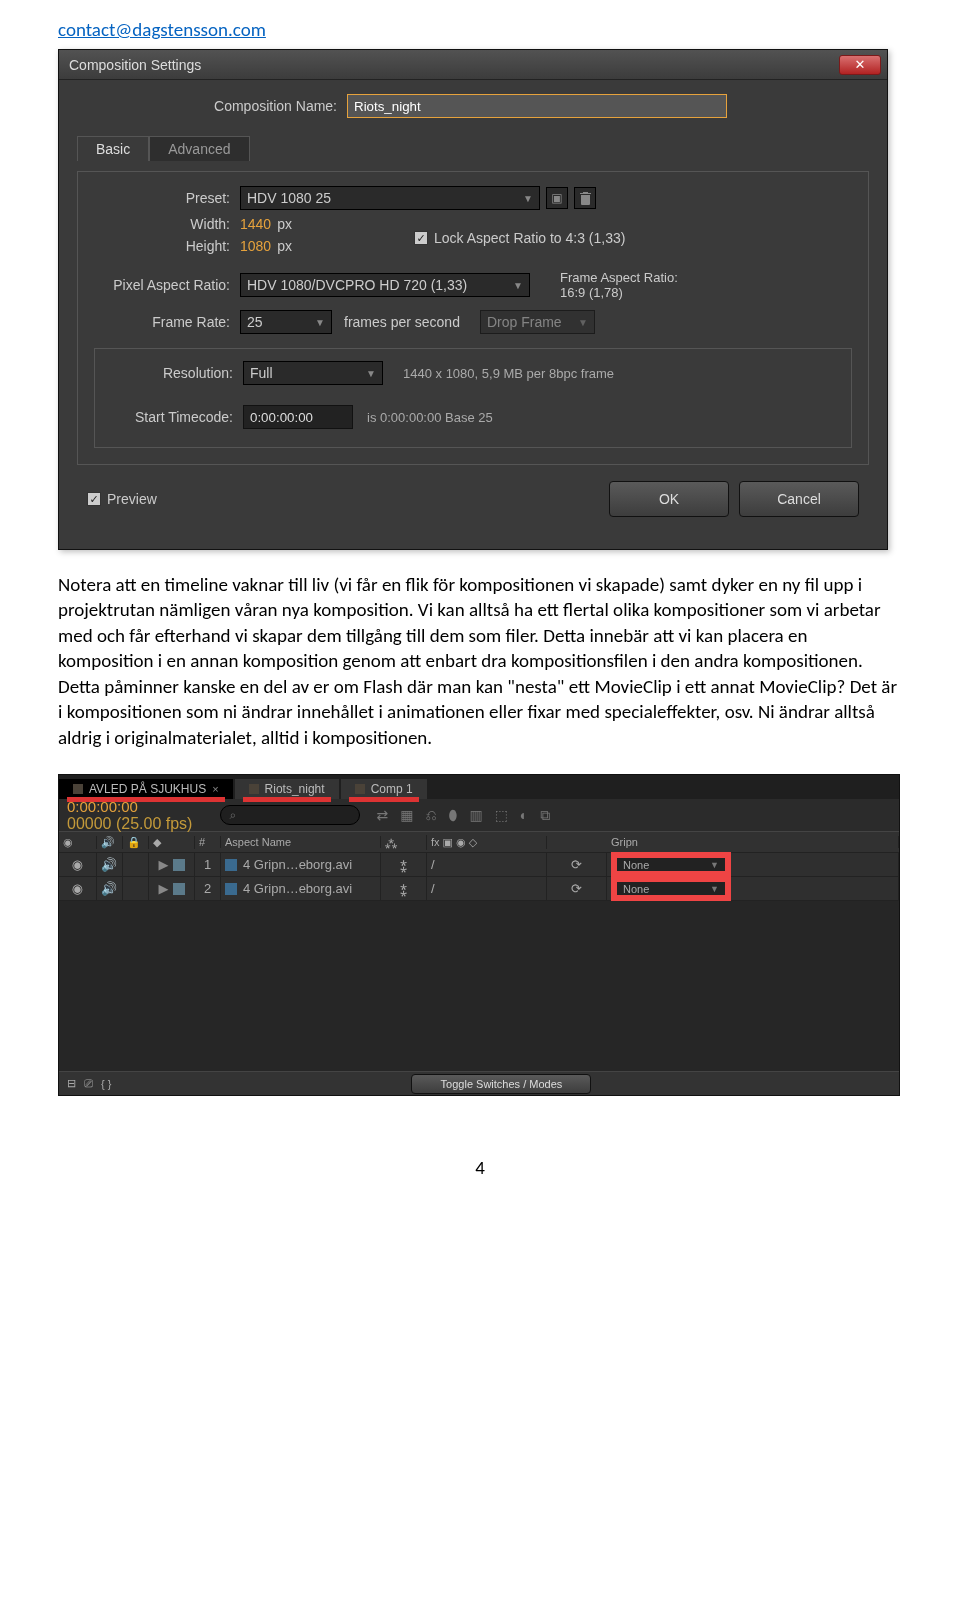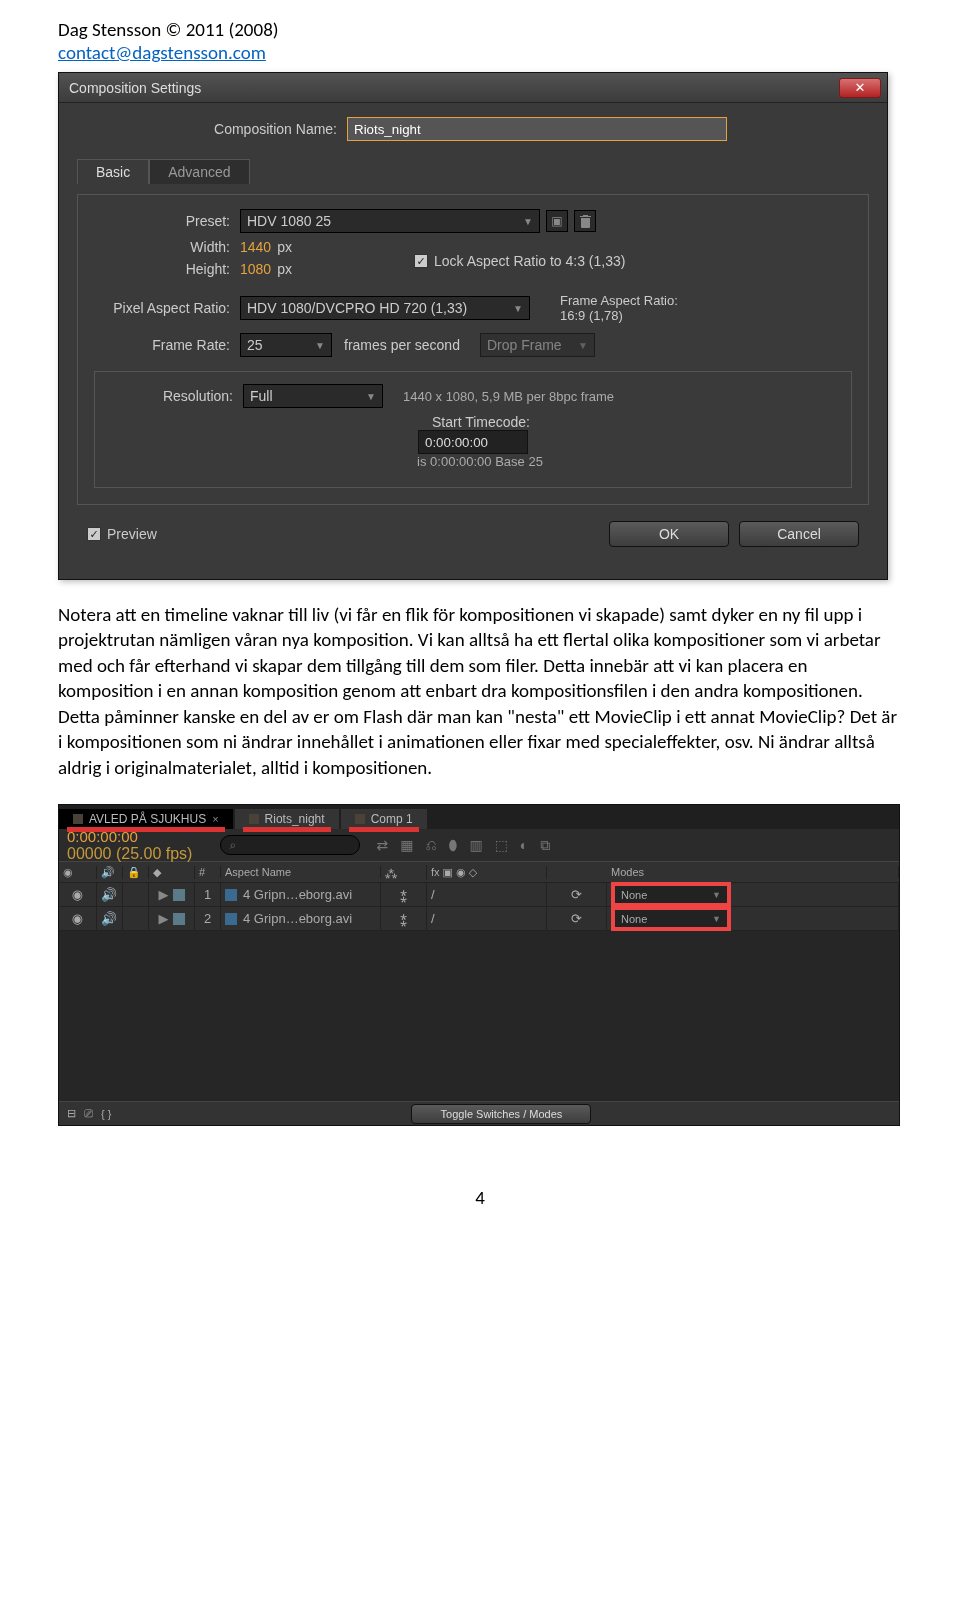"Dag Stensson © 2011 (2008)" div.hdr-author { html: <div>Dag Stensson © 2011 (2008)</div> -> none }
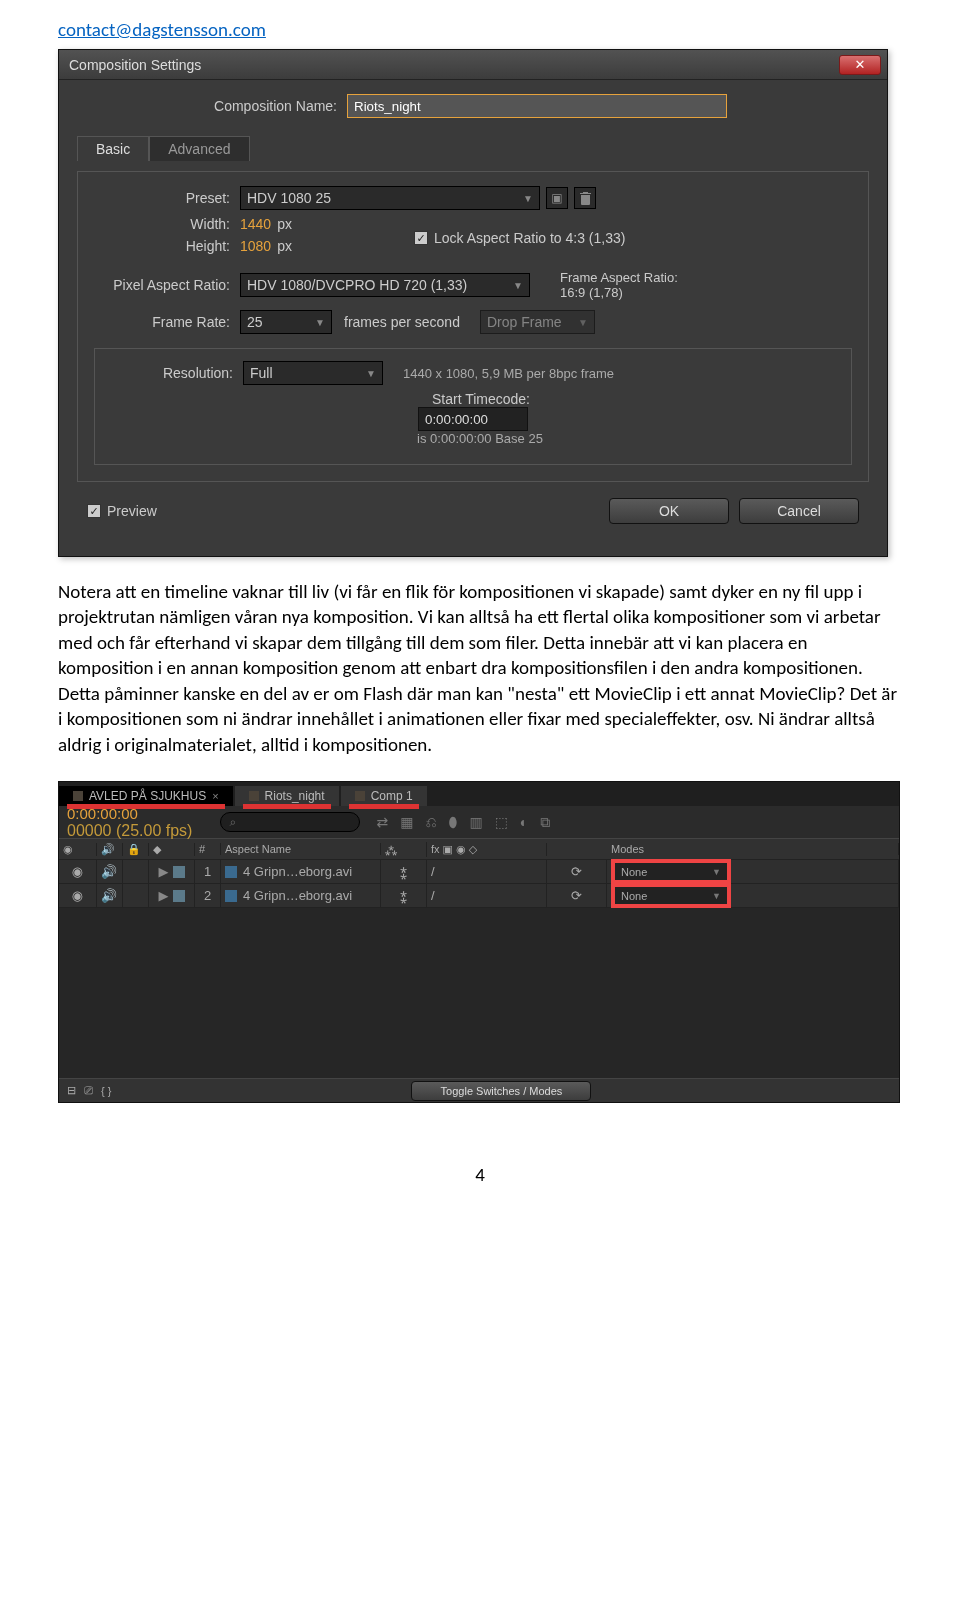"Start Timecode:" div.row { flex-direction: column -> none; margin-top: 6px -> 20px }
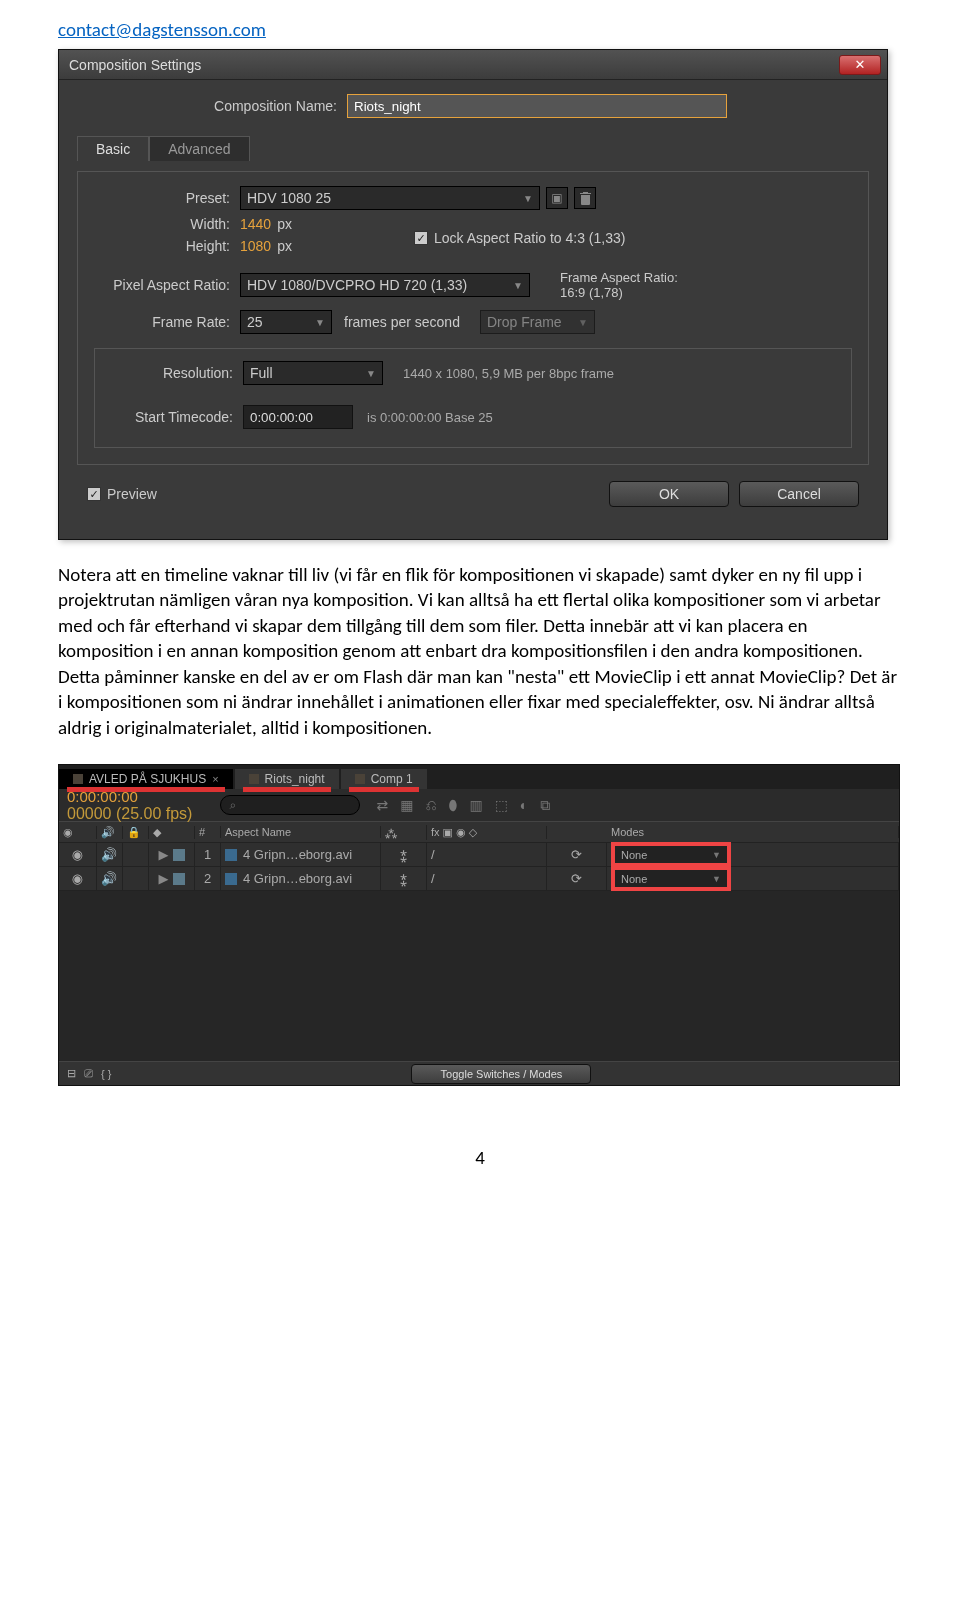"OK" .btn { height: 26px -> 36px }
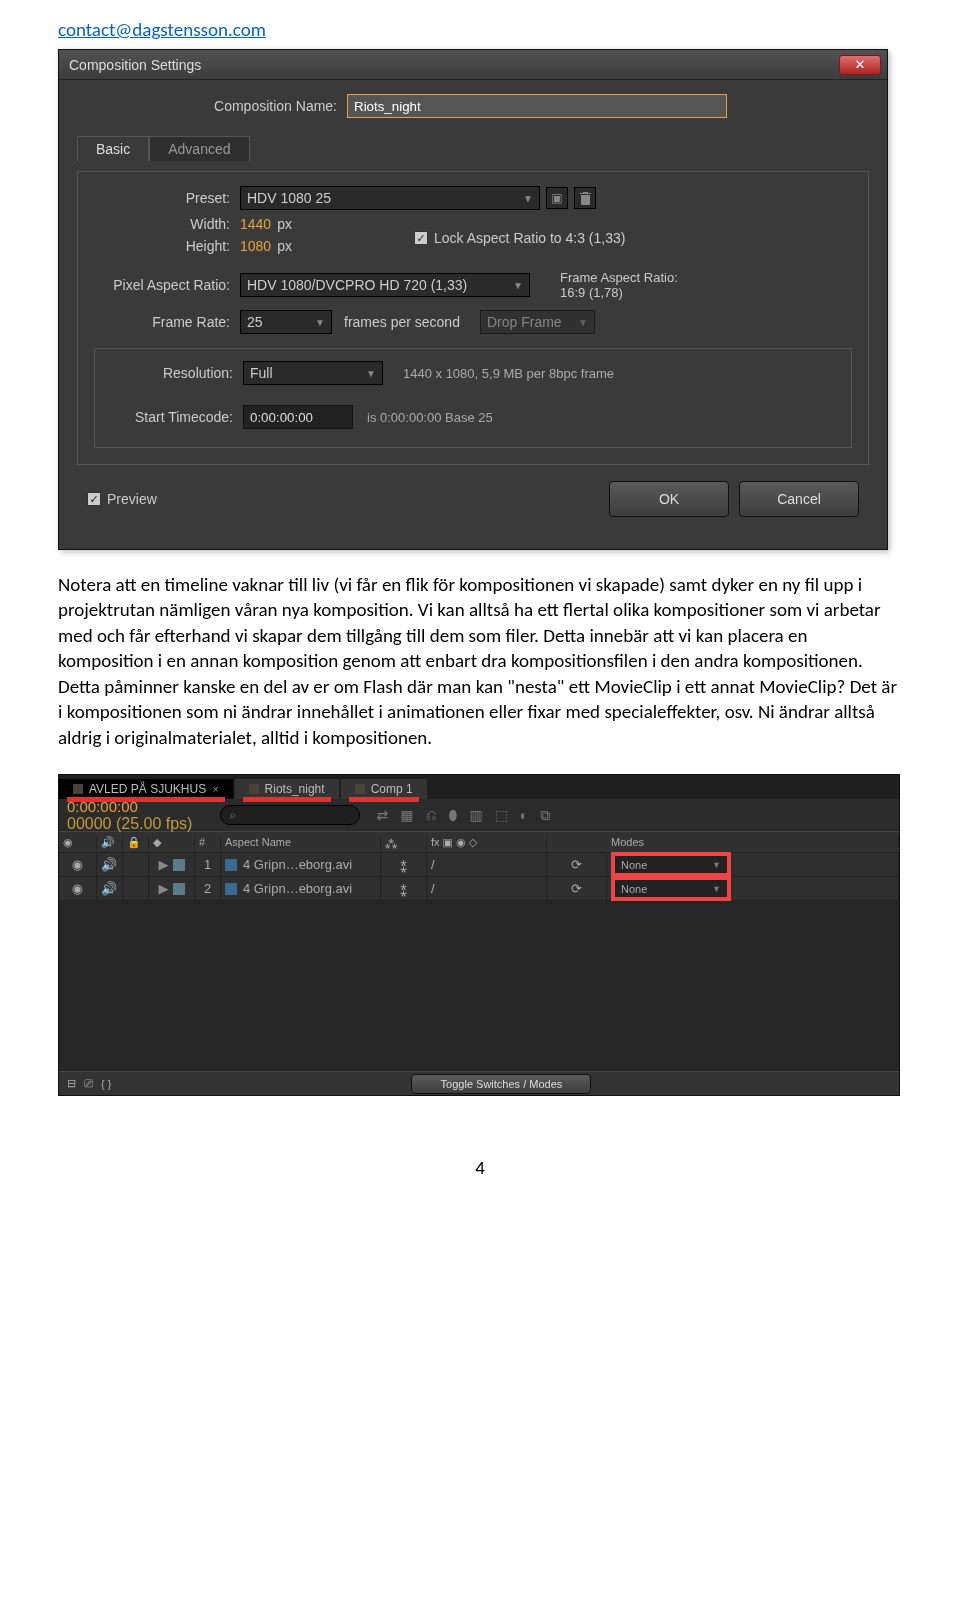"Modes" div { text: Modes -> Gripn }
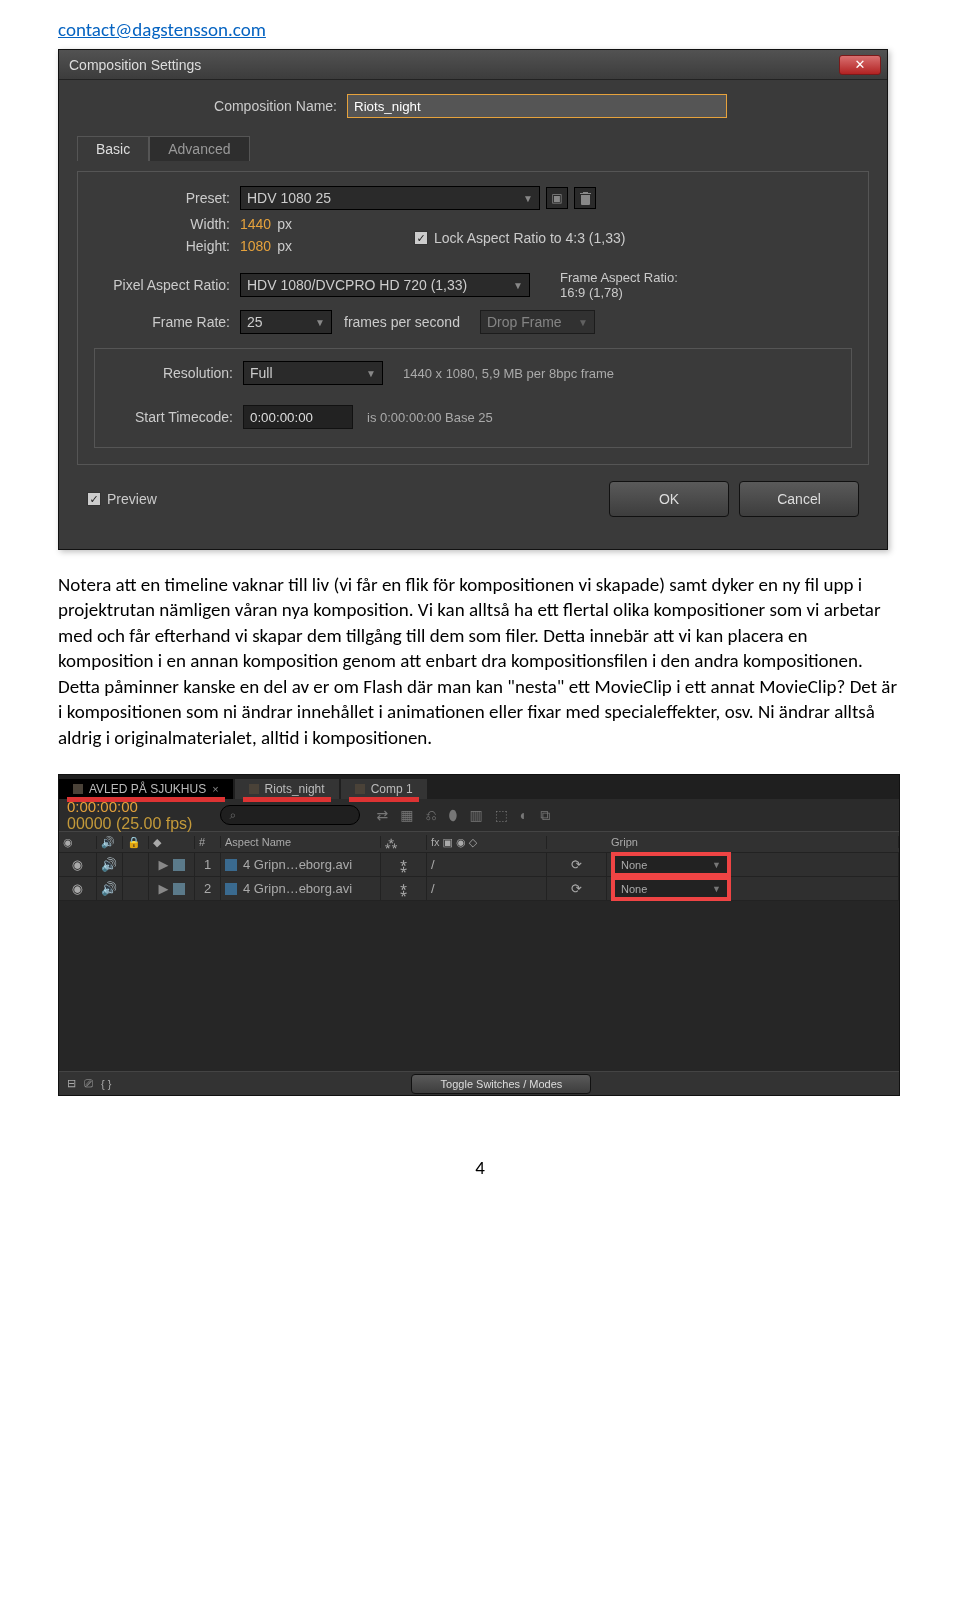"None" .parent-dd { border: 4px solid #ef4444 -> 6px solid #ef4444 }
